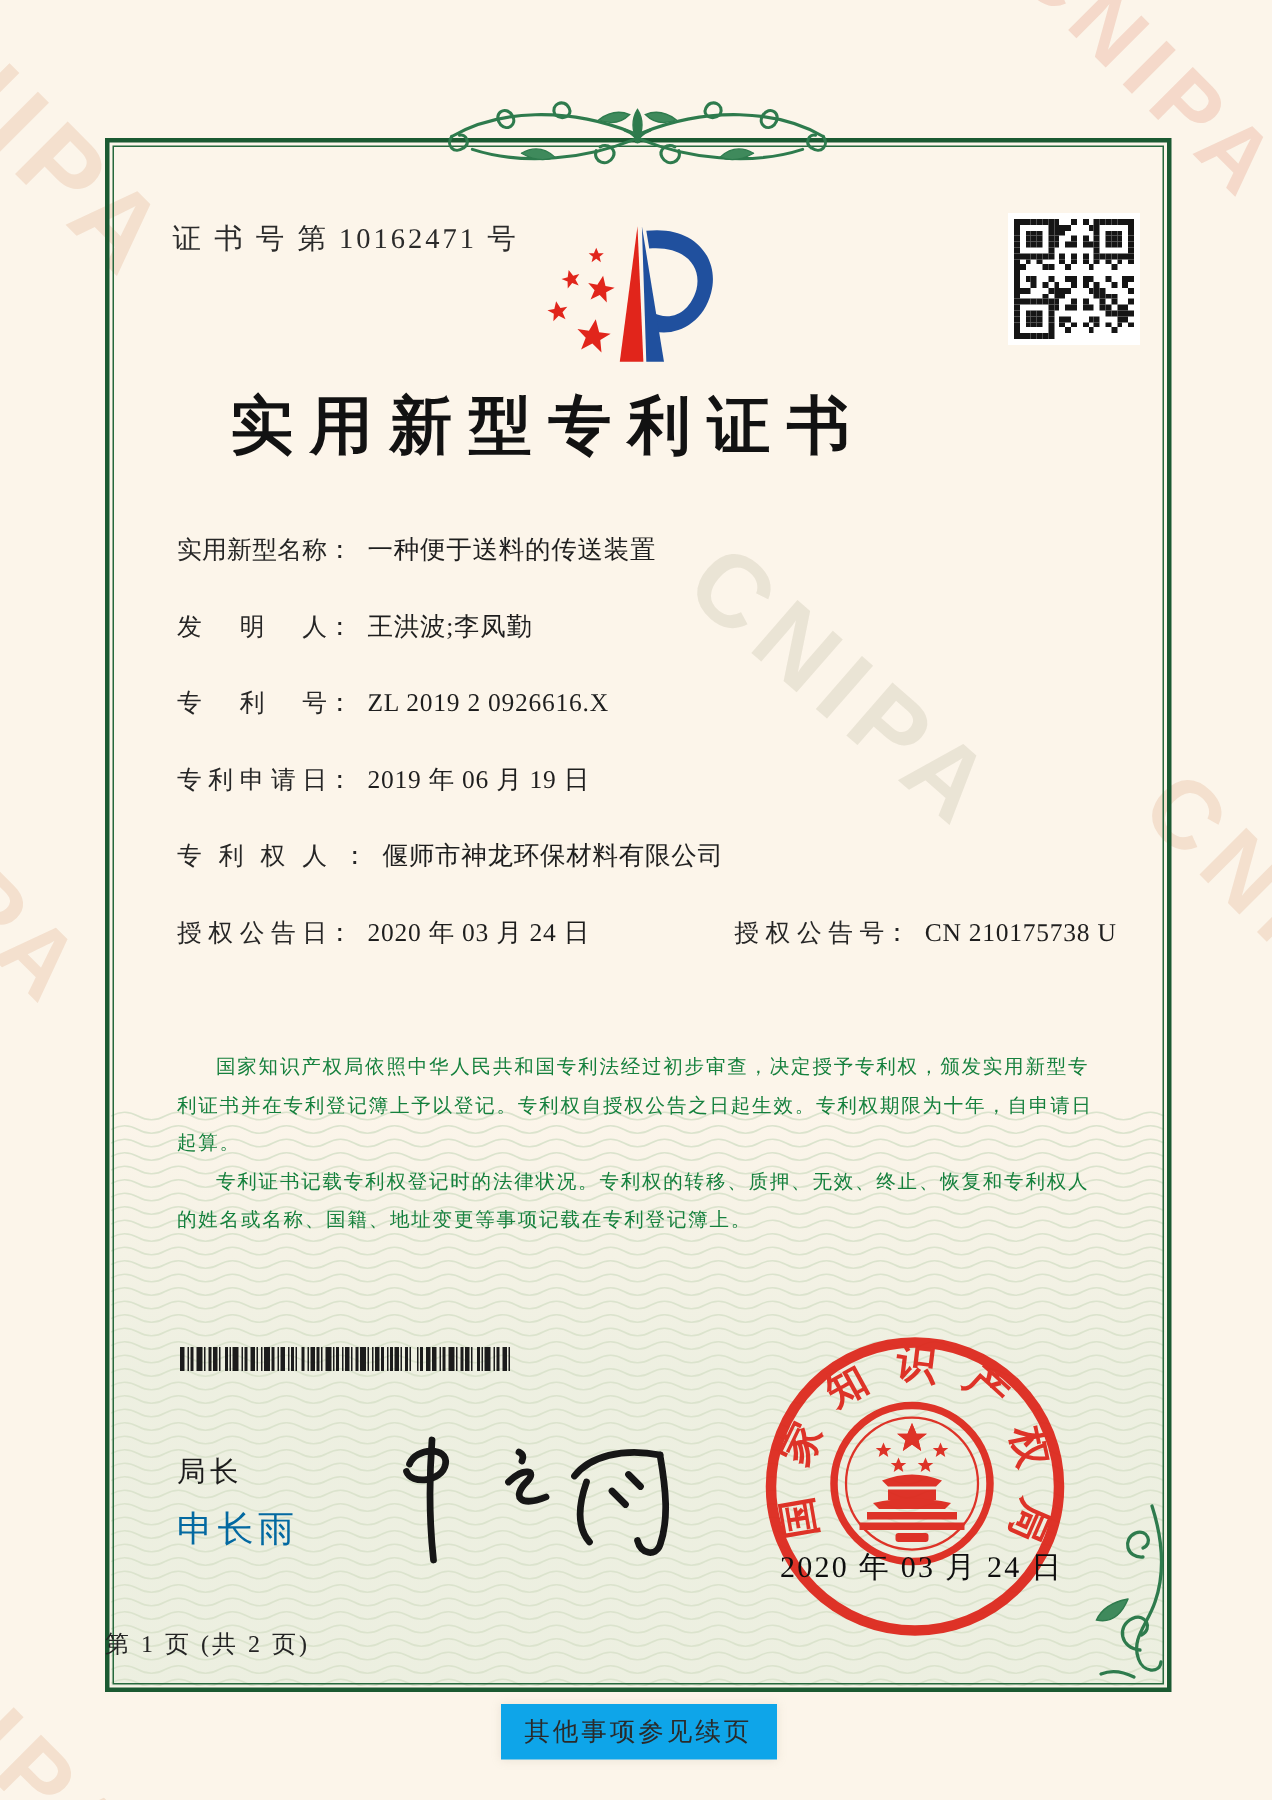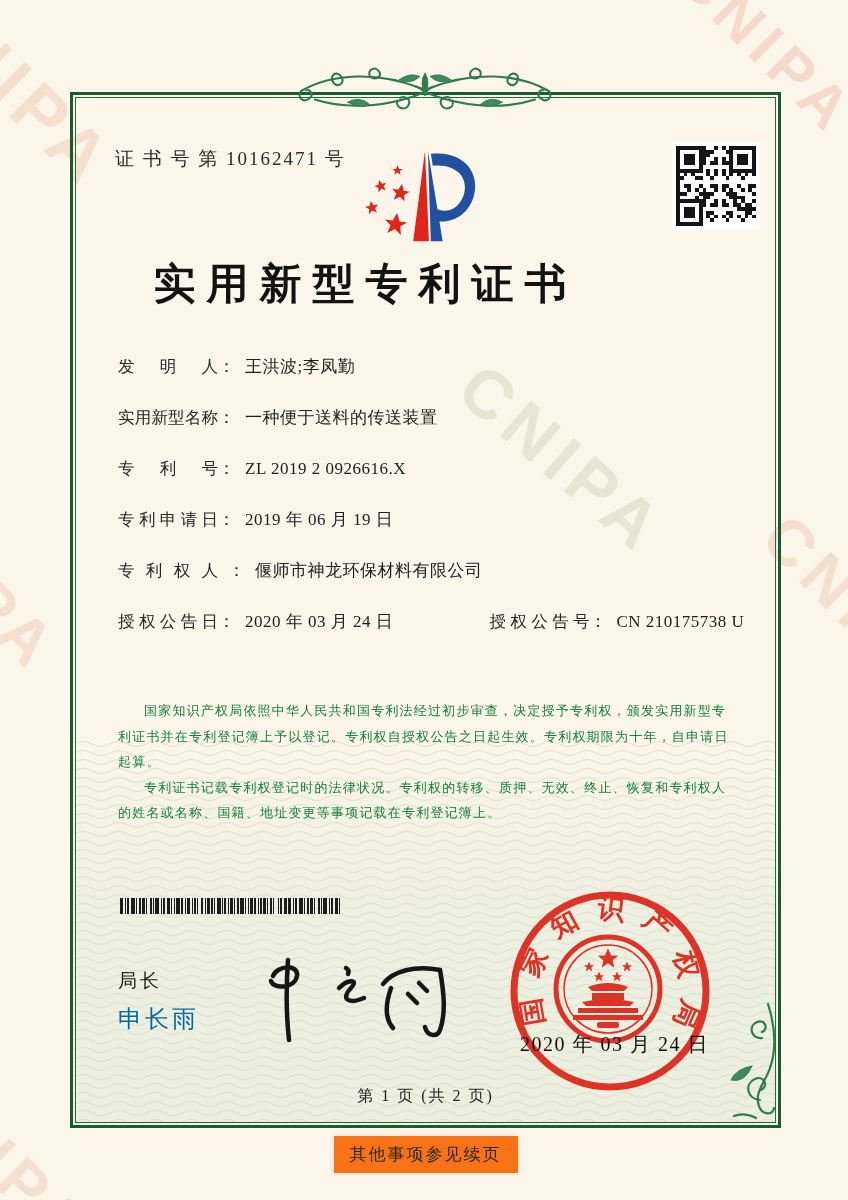"发明人： 王洪波;李凤勤" div.field-row { order: before "实用新型名称： 一种便于送料的传送装置" -> after "实用新型名称： 一种便于送料的传送装置" }
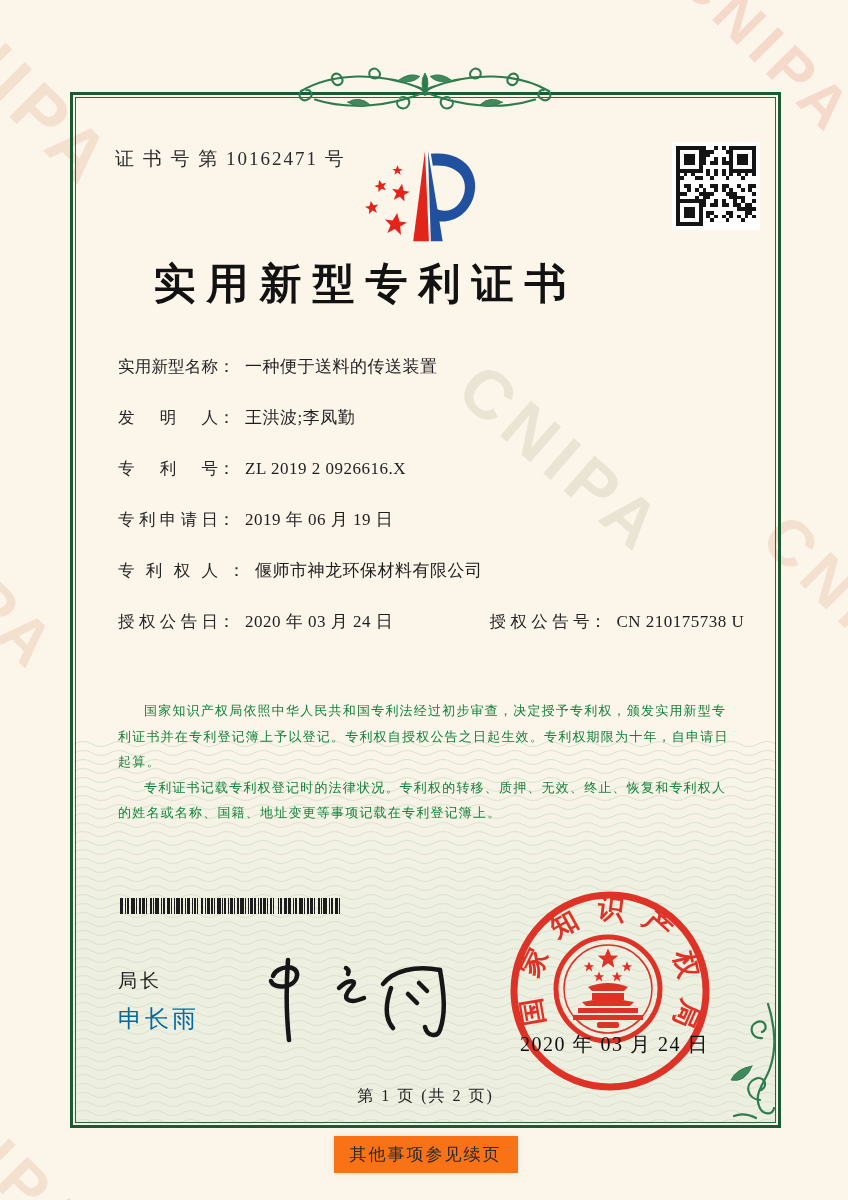"第 1 页 (共 2" .page-ind { text-align: center -> left }
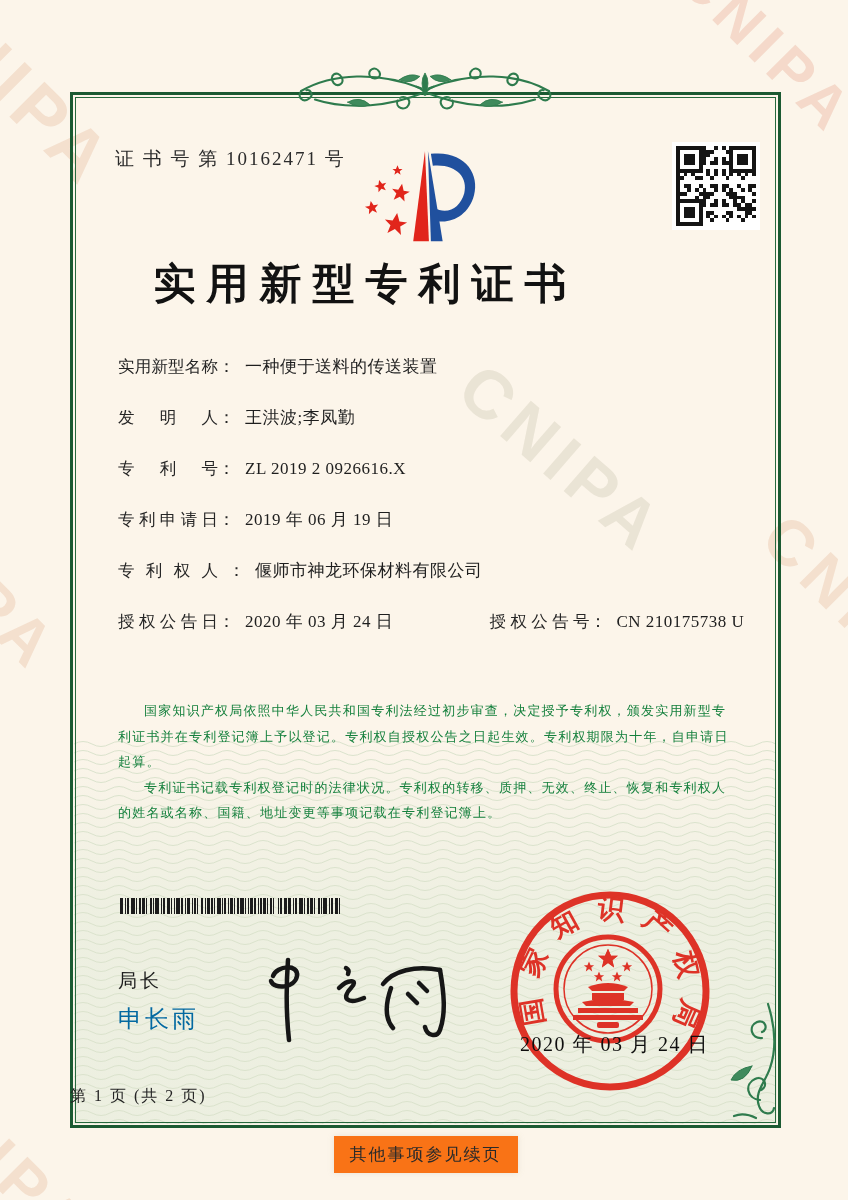"其他事项参见续页" .cont-note span { background: #f97316 -> #0ea5e9 }
